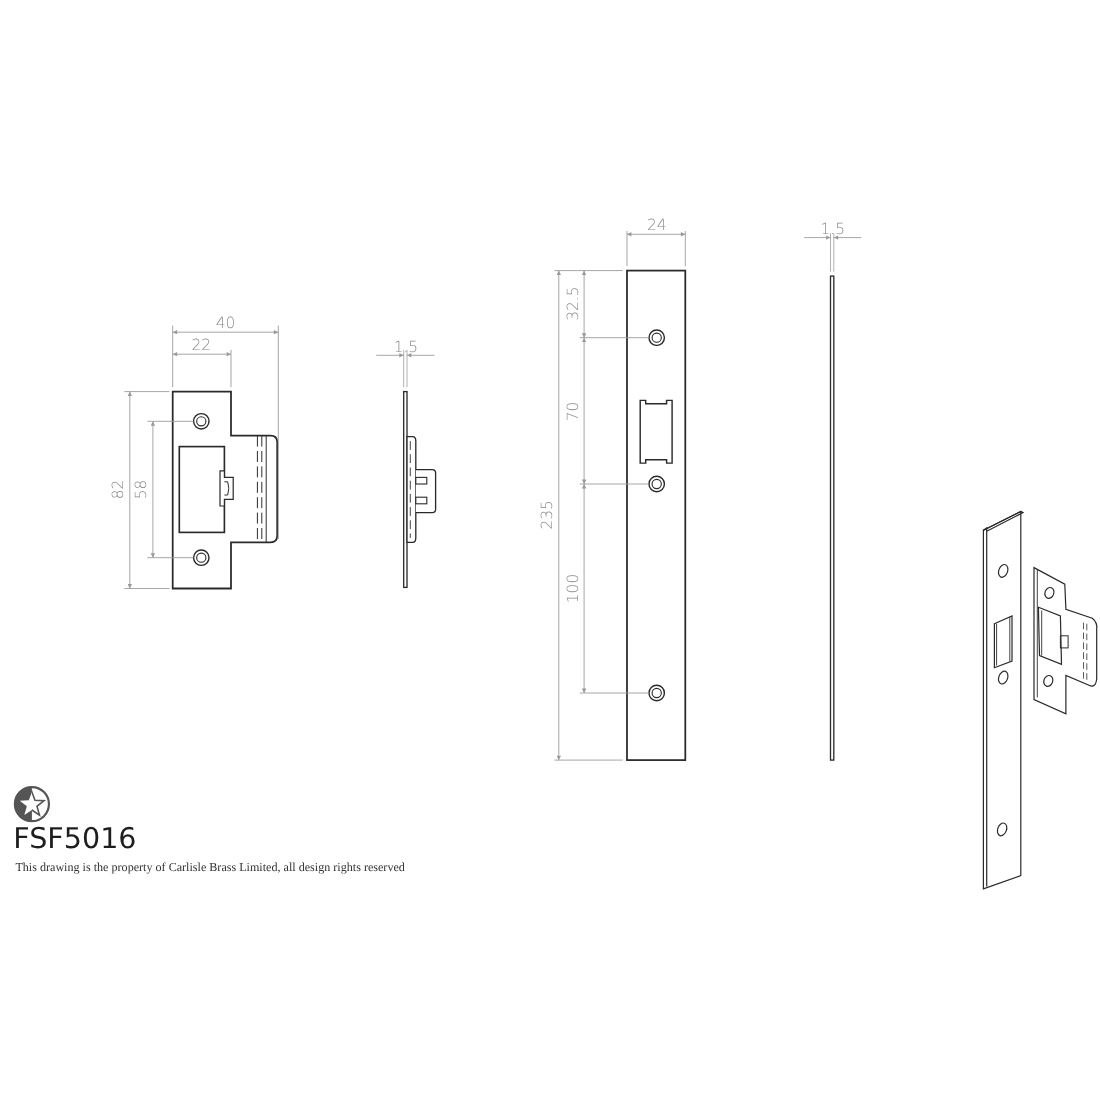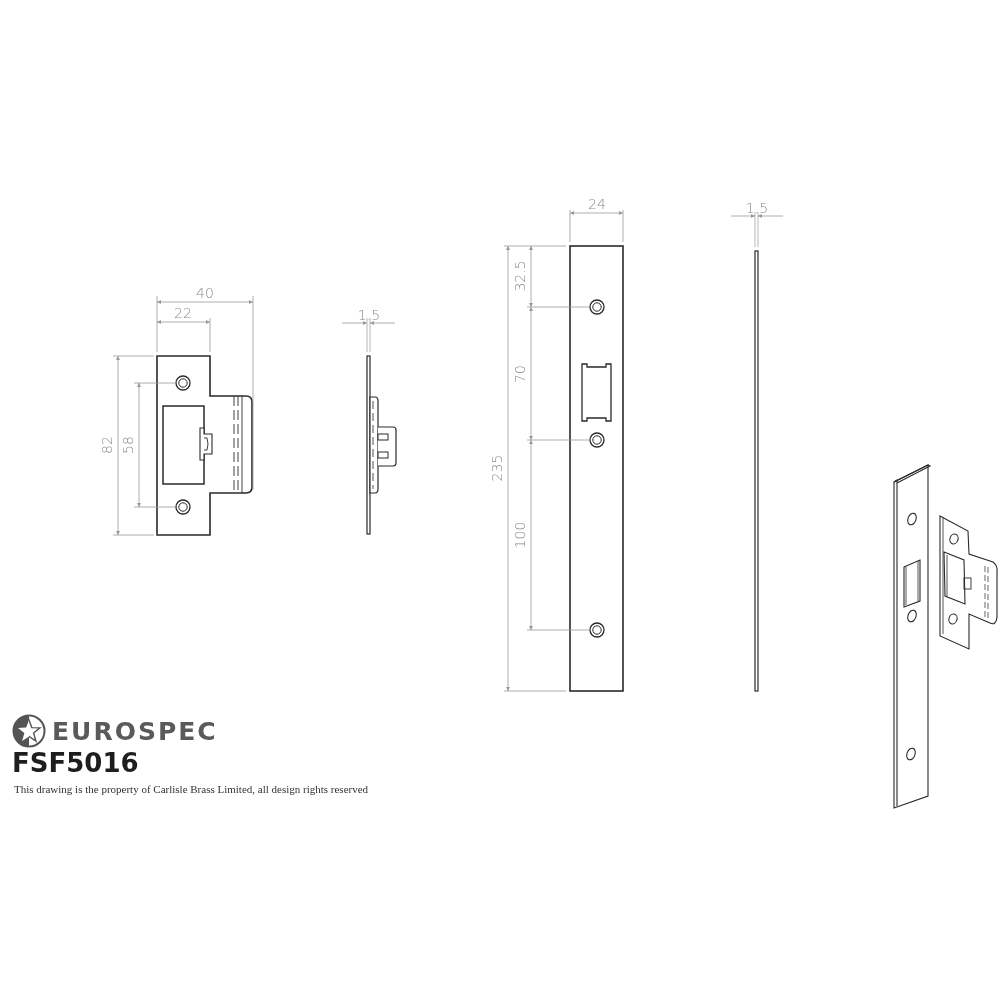"EUROSPEC" span.brand-name { html: <span>EUROSPEC</span> -> none }
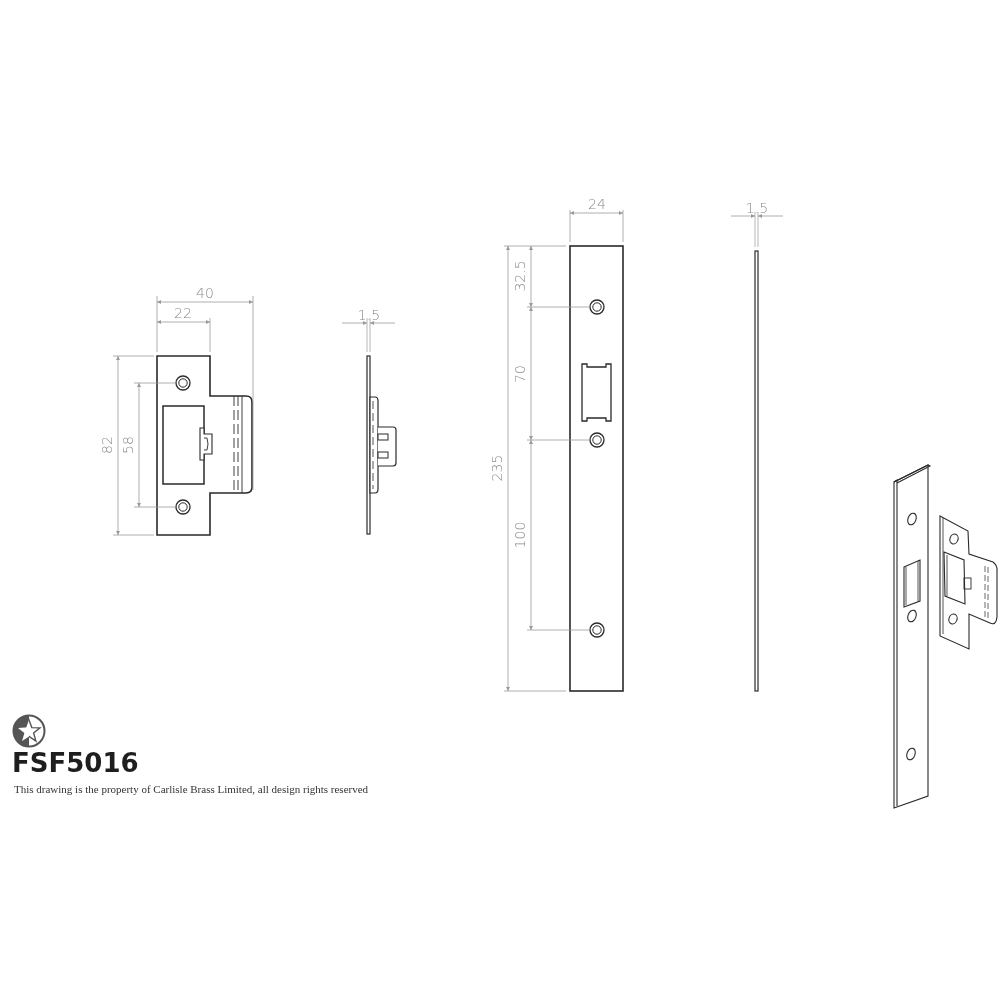"FSF5016" .product-code { font-weight: 700 -> 400 }
